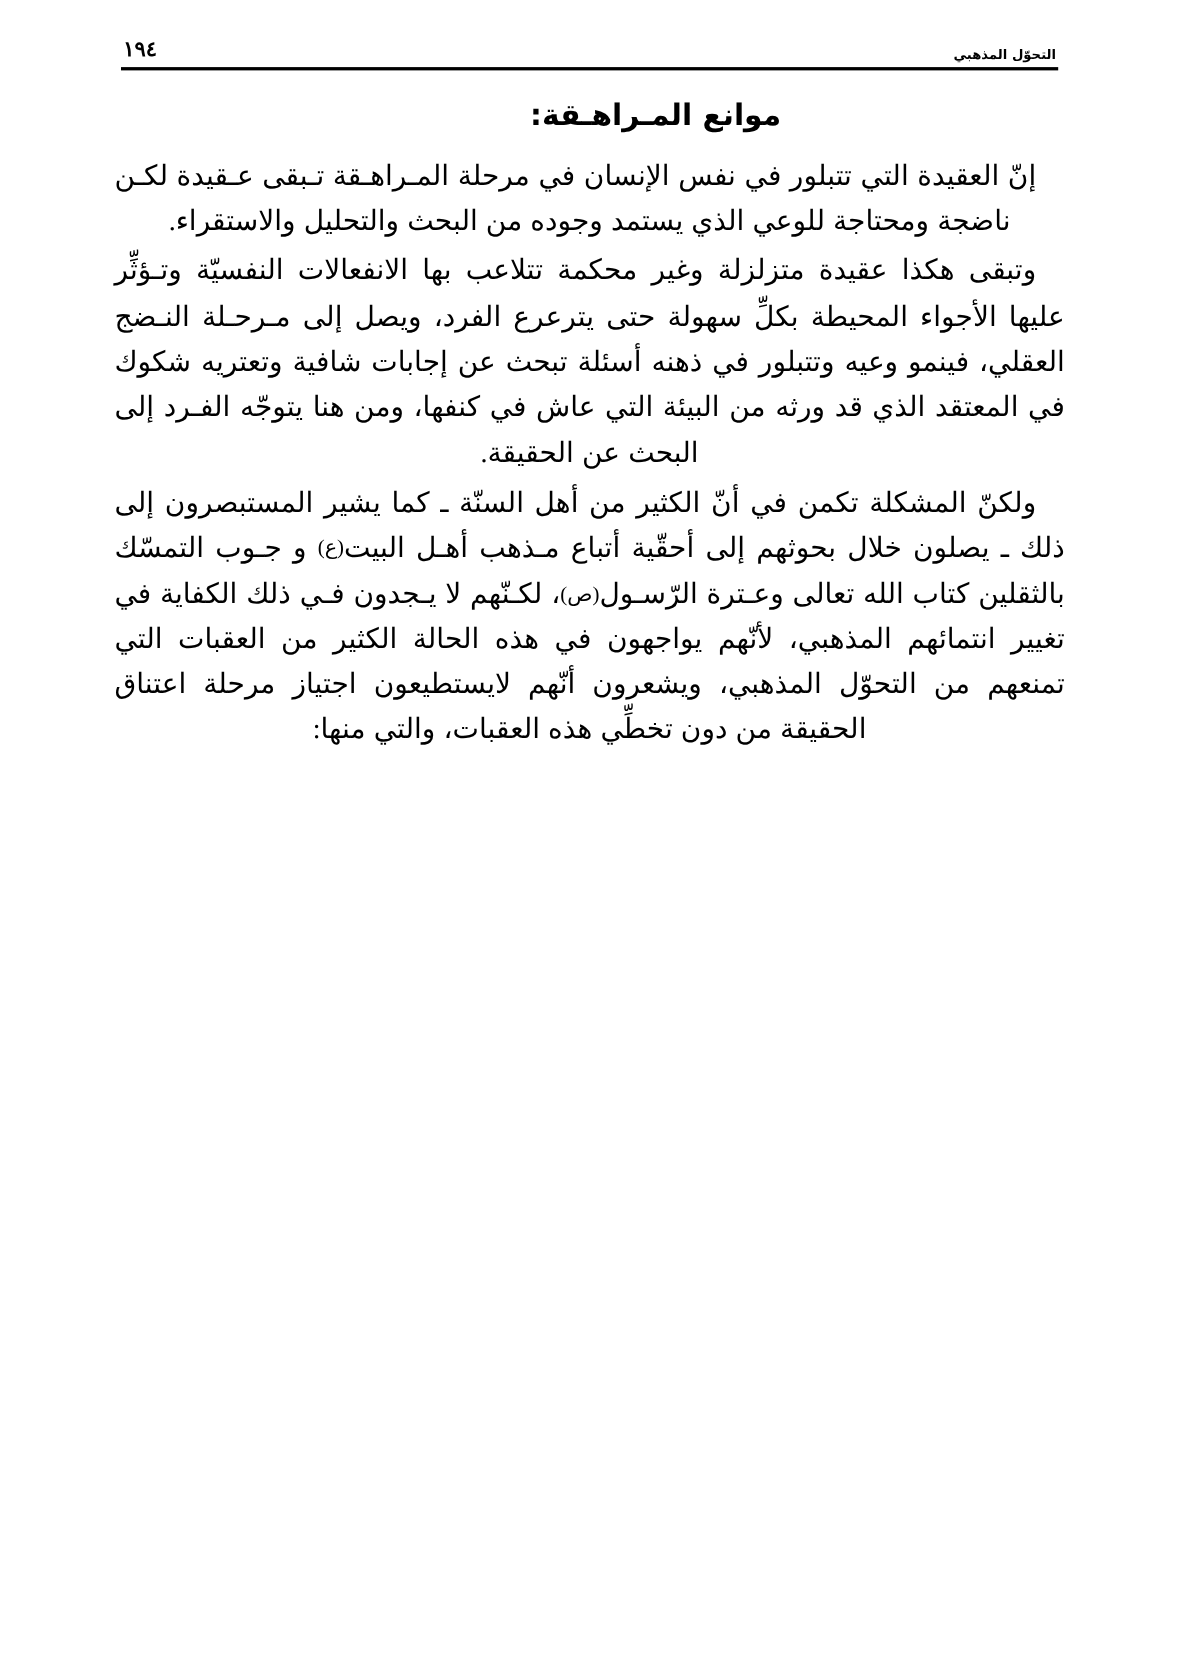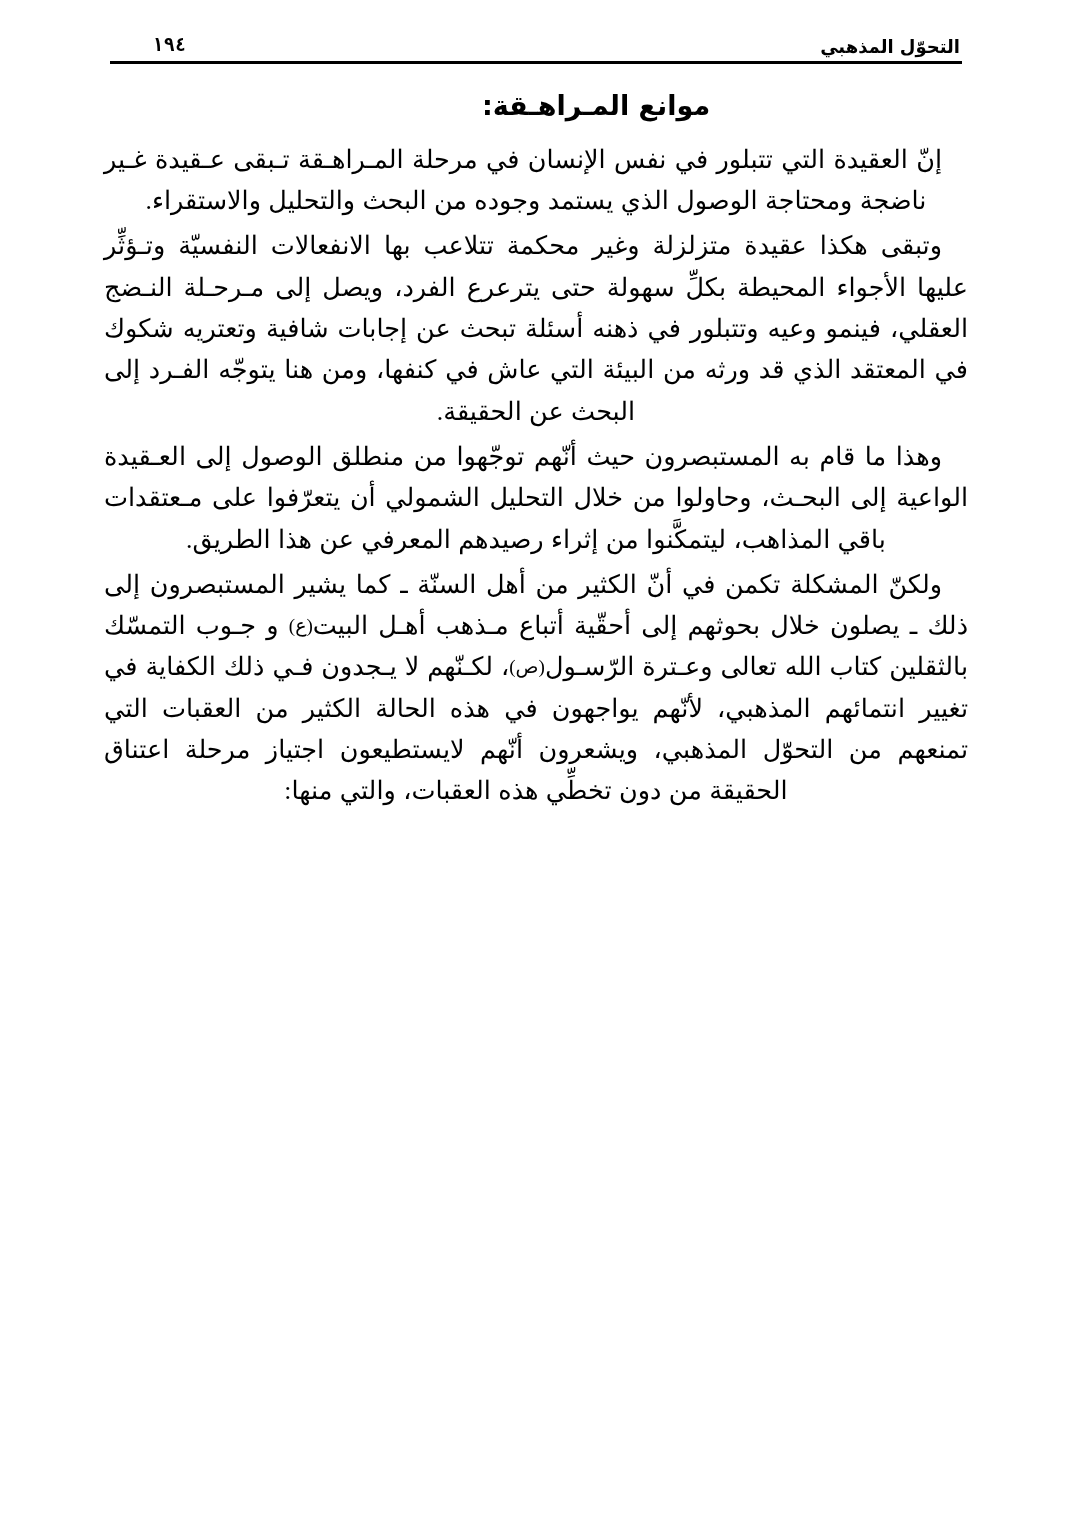"١٩٤" .header-page-number { font-family: Liberation Mono, monospace -> Liberation Serif, serif; margin-left: 40px -> none }
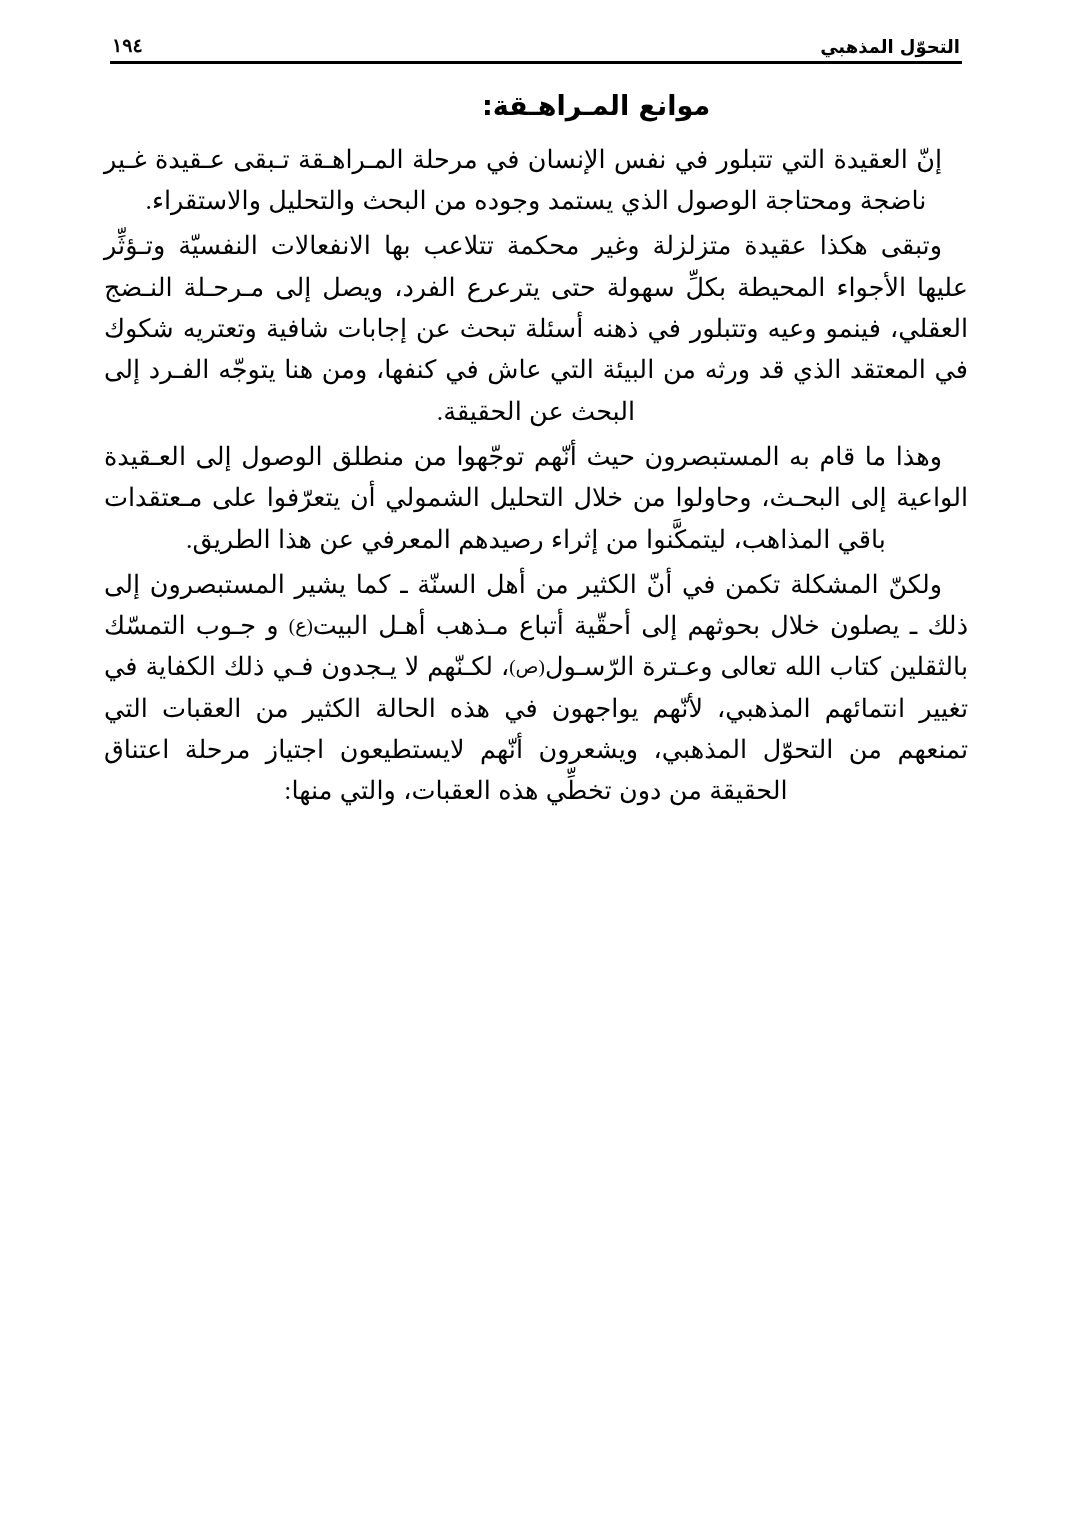"التحوّل المذهبي" .header-title { font-size: 18px -> 12px }
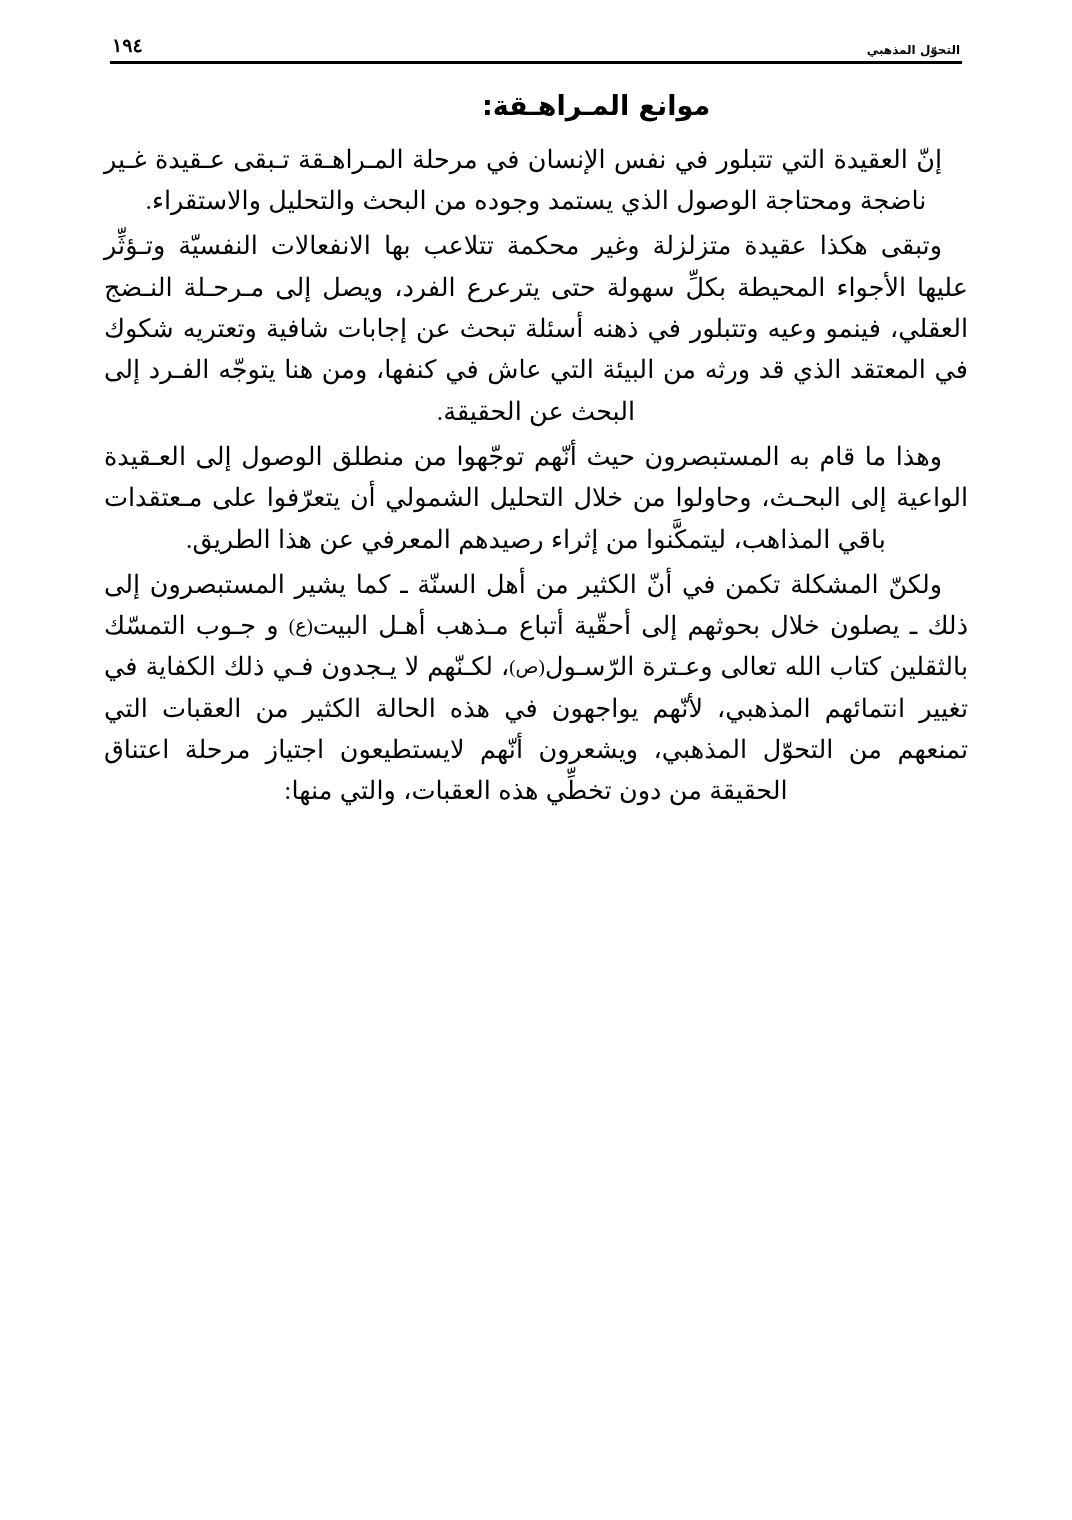"إنّ العقيدة التي تتبلور في" p.indent { text: غـير ناضجة ومحتاجة الوصول -> لكـن ناضجة ومحتاجة للوعي }
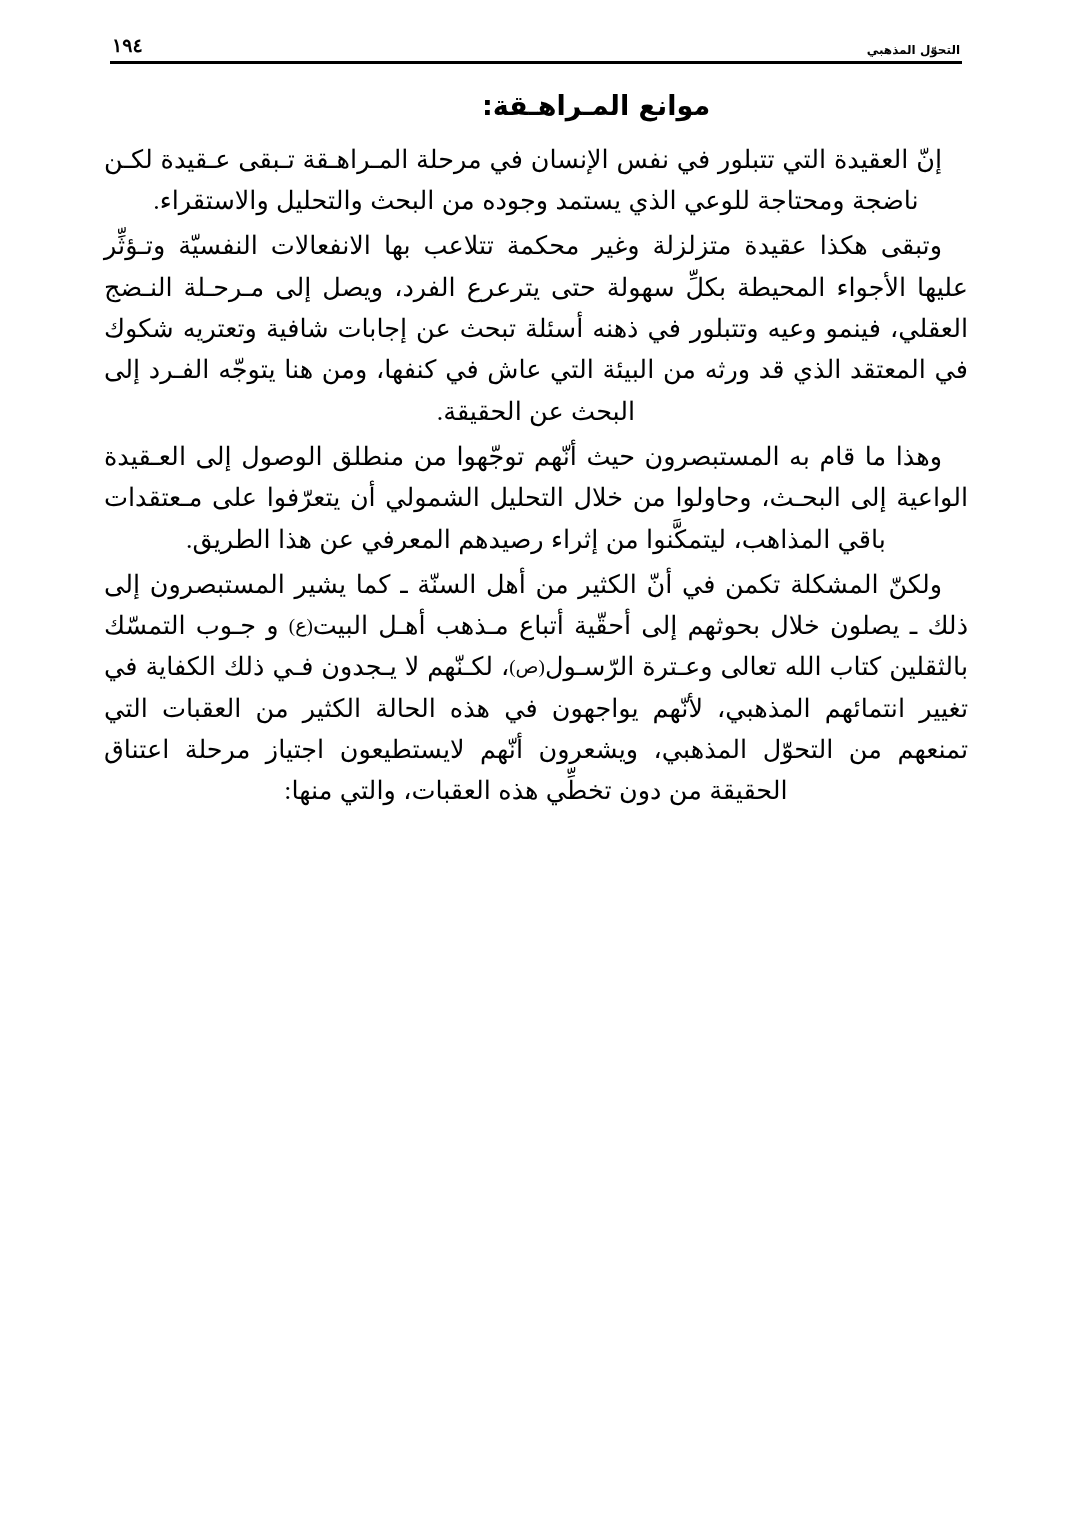"وهذا ما قام به المستبصرون" p.indent { html: <p>وهذا ما قام به المستبصرون حيث أنّهم توجّهوا من منطلق الوصول إلى العـقيدة الواعية إلى البحـث، وحاولوا من خلال التحليل الشمولي أن يتعرّفوا على مـعتقدات باقي المذاهب، ليتمكَّنوا من إثراء رصيدهم المعرفي عن هذا الطريق.</p> -> none }
